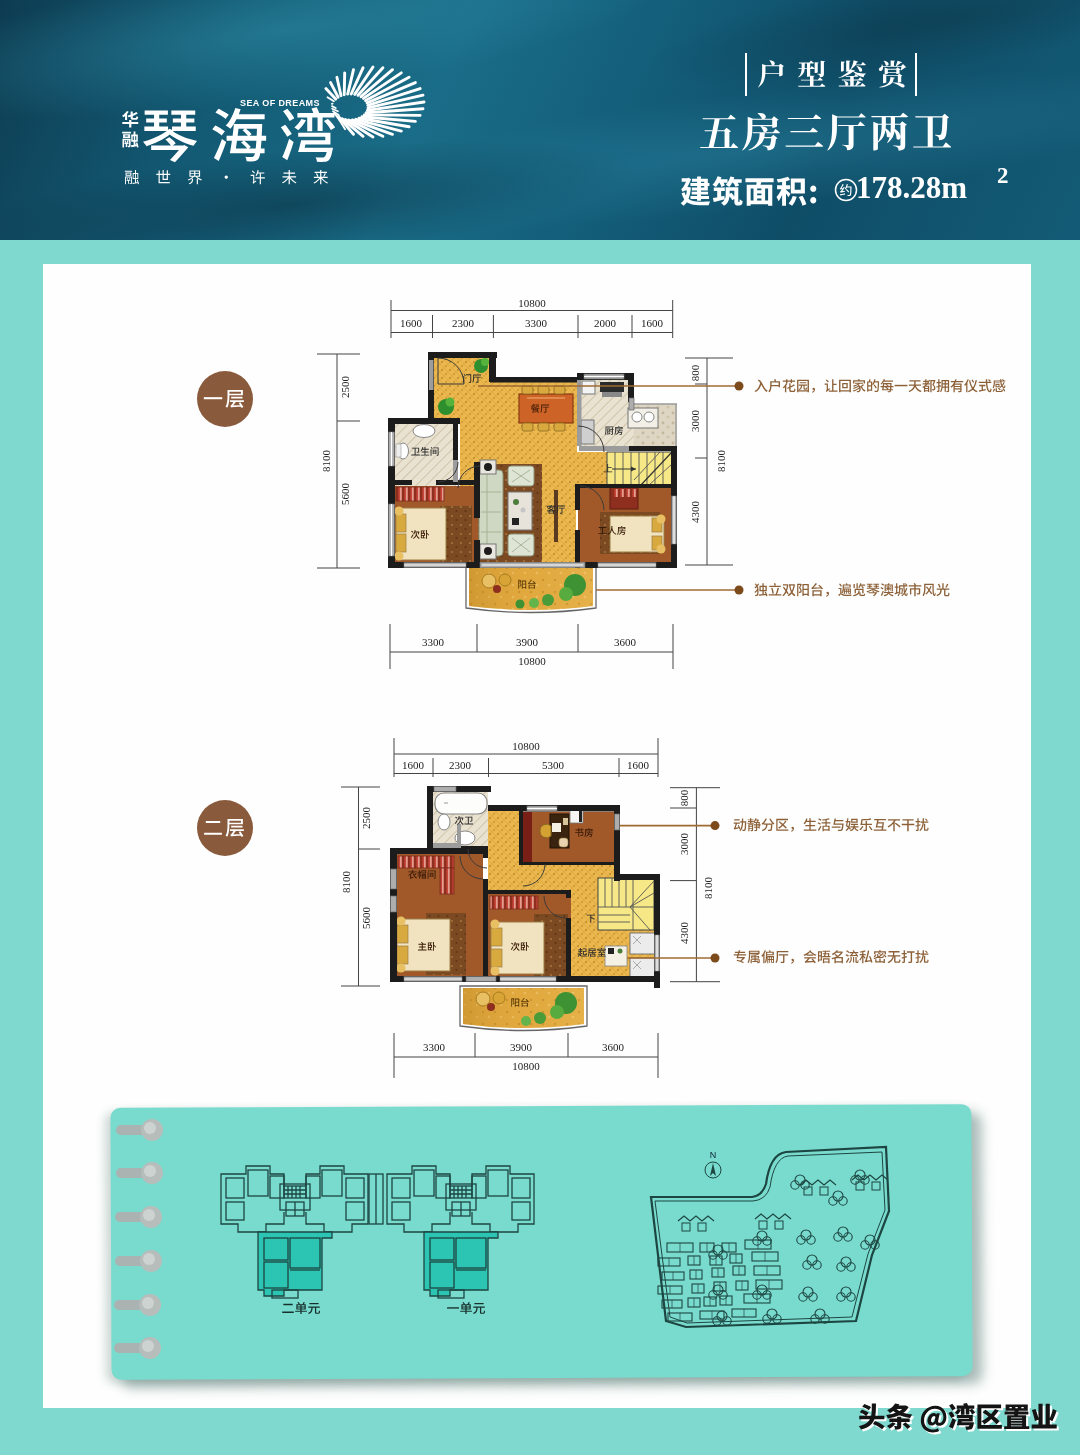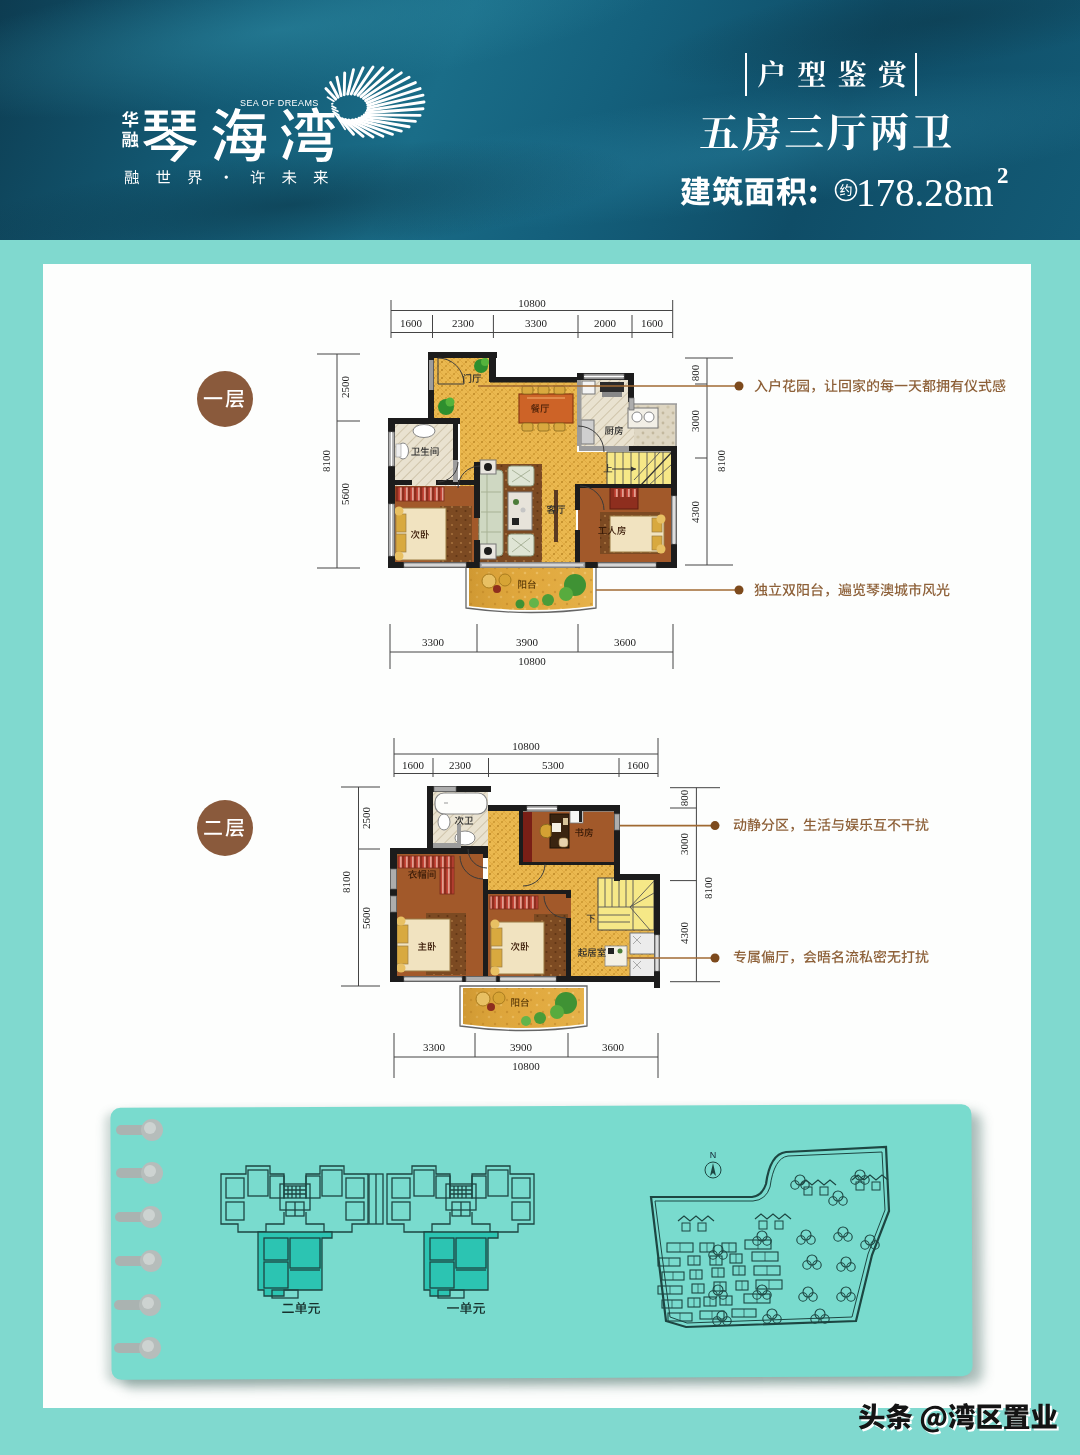"SEA OF DREAMS" div.abs { font-weight: none -> bold }
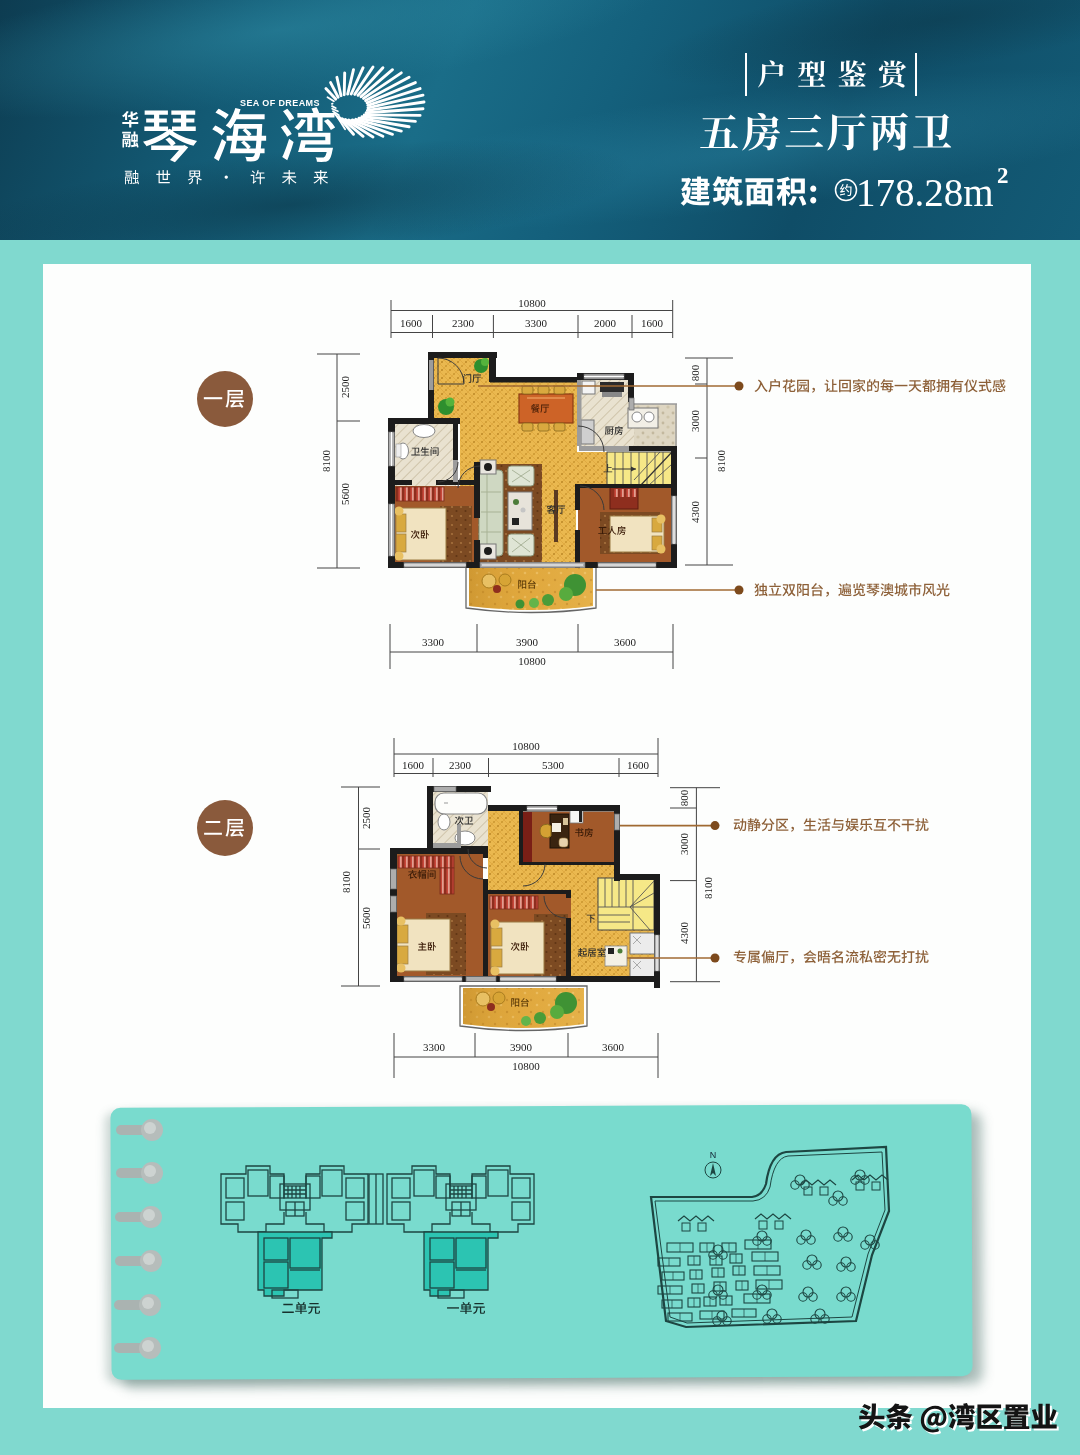"178.28m" div.abs { font-size: 39px -> 31px; font-weight: normal -> bold }
